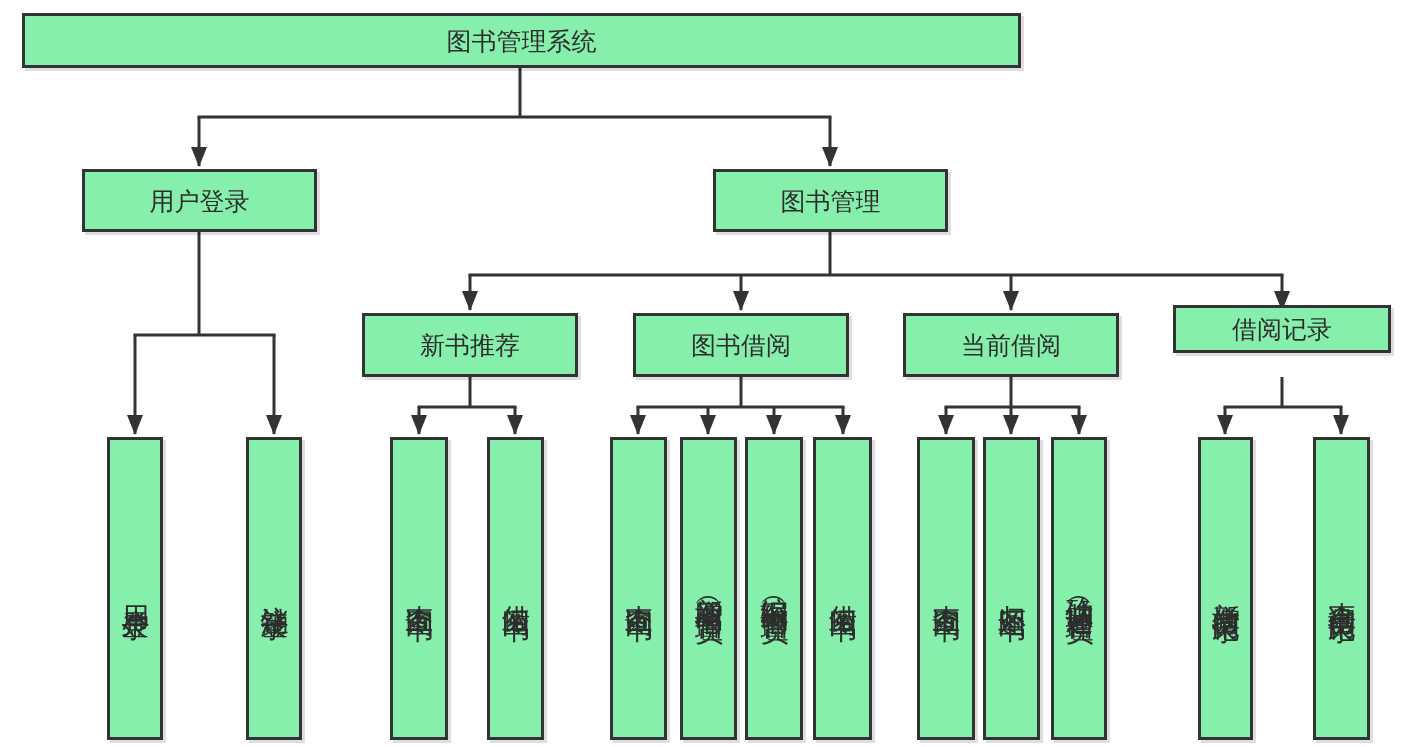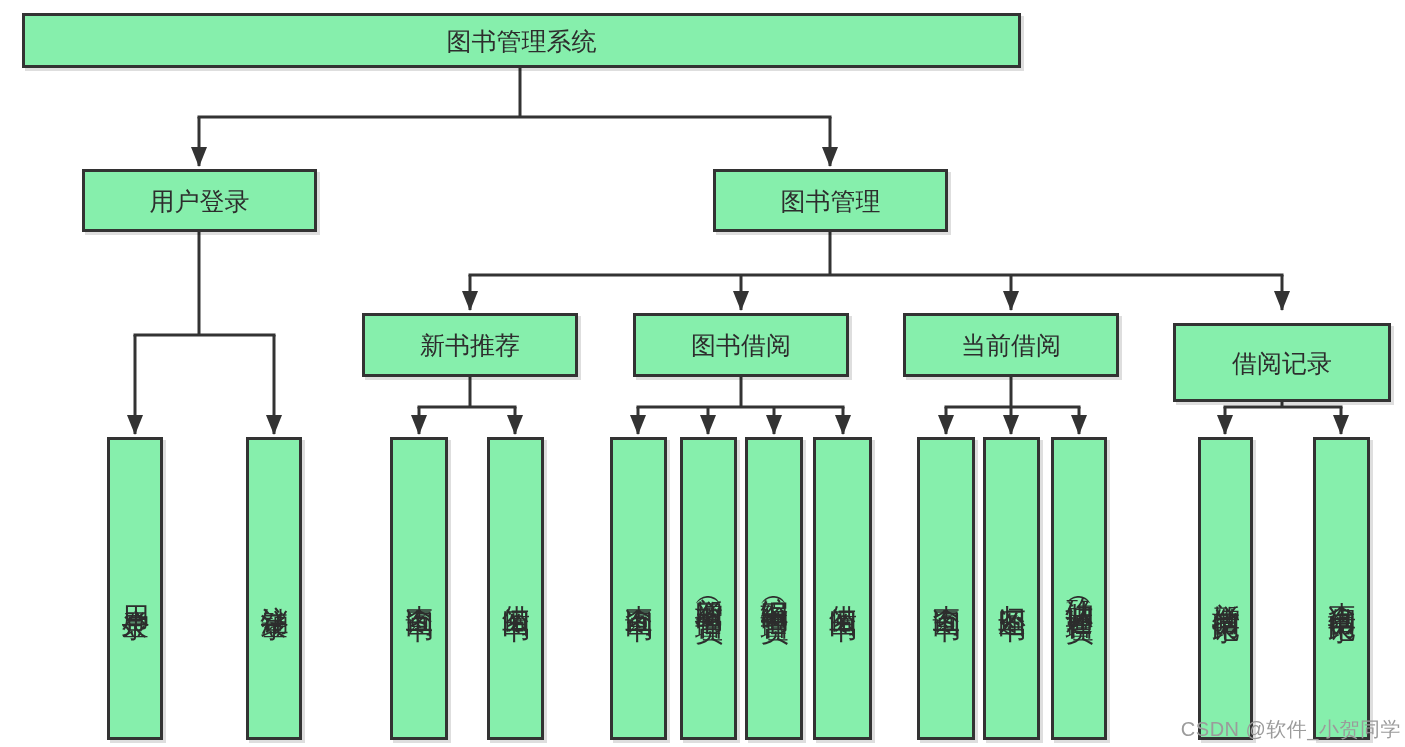"借阅记录" div.box { height: 79px -> 48px; top: 323px -> 305px }
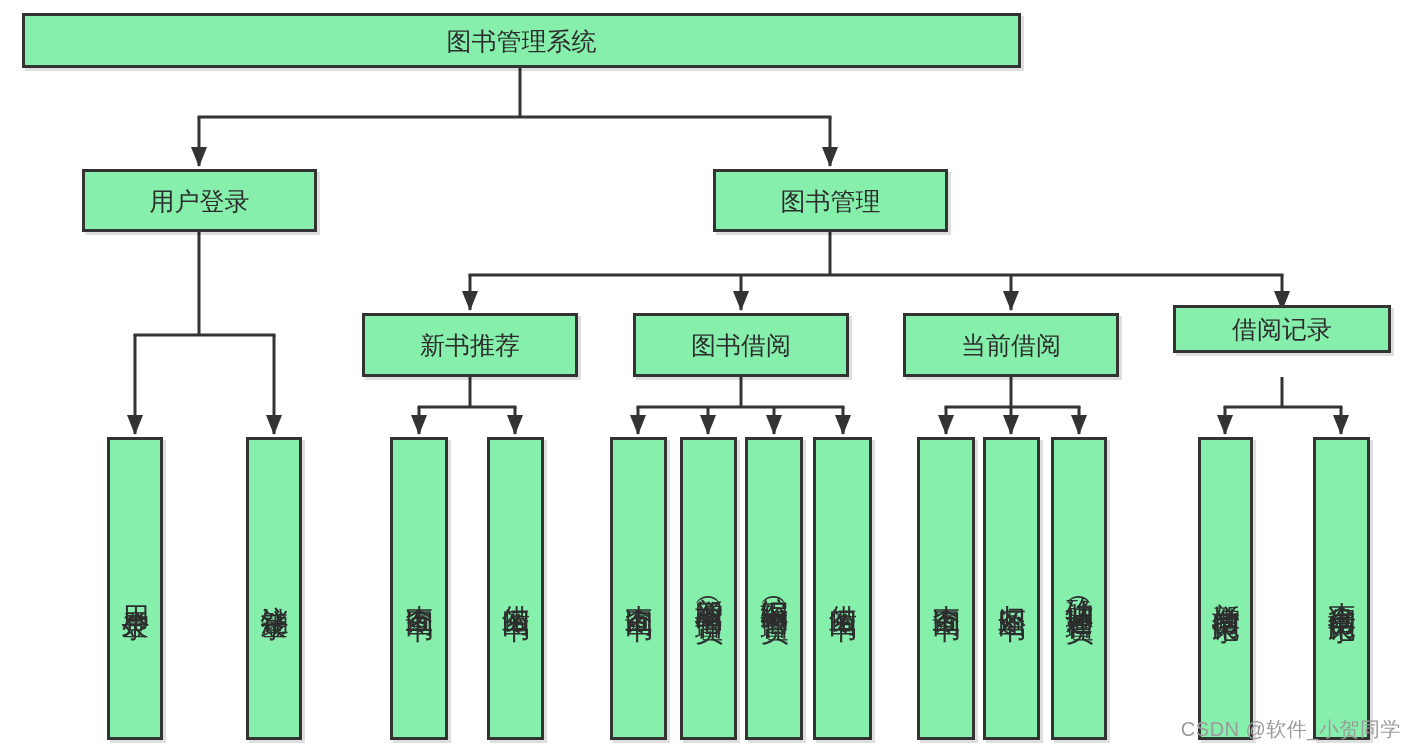"CSDN @软件_小贺同学" div.watermark { html: <div>CSDN @软件_小贺同学</div> -> none }
